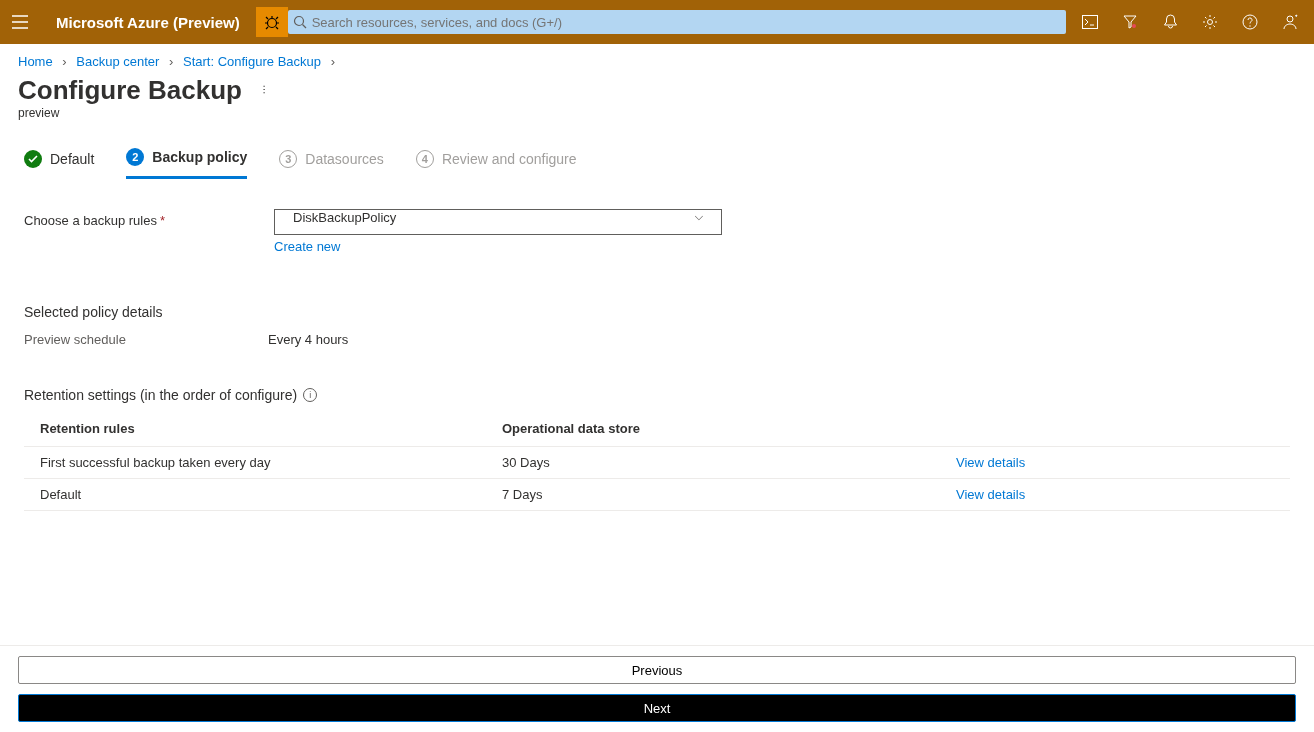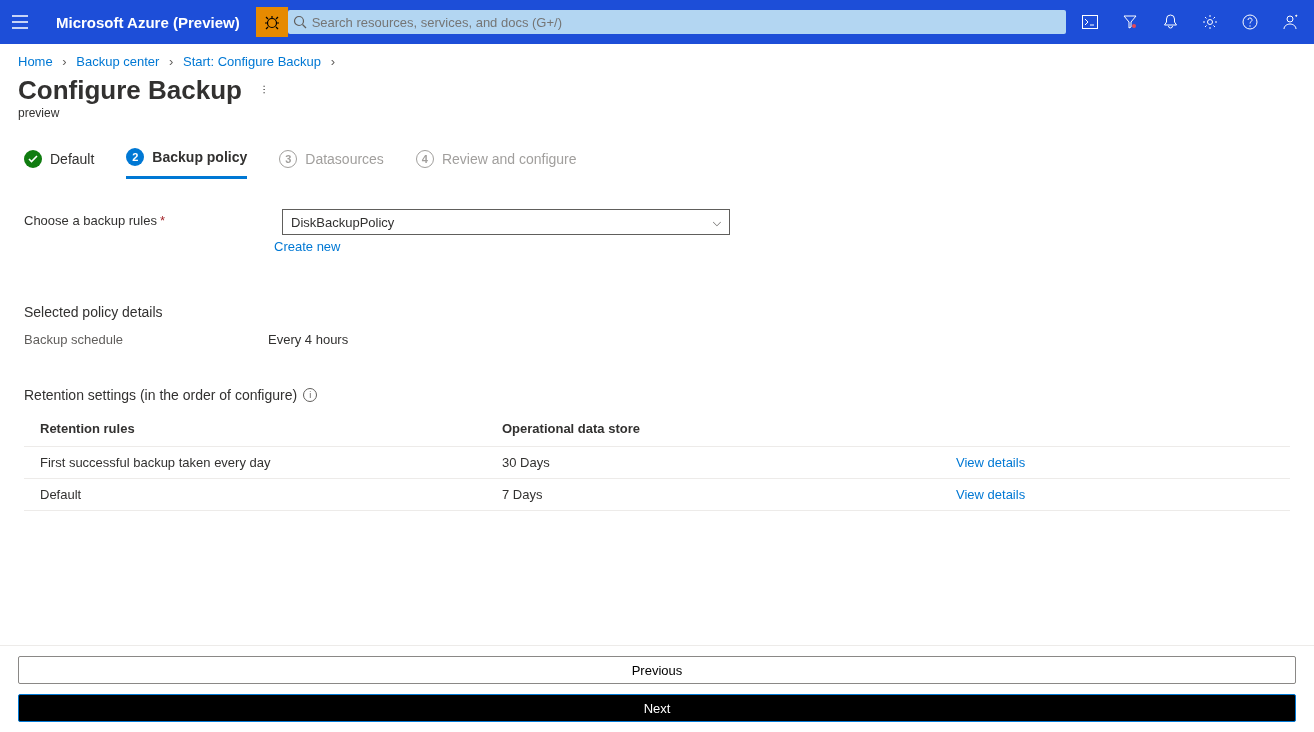"Microsoft Azure (Preview)" .topbar { background: #1d4ed8 -> #a16207 }
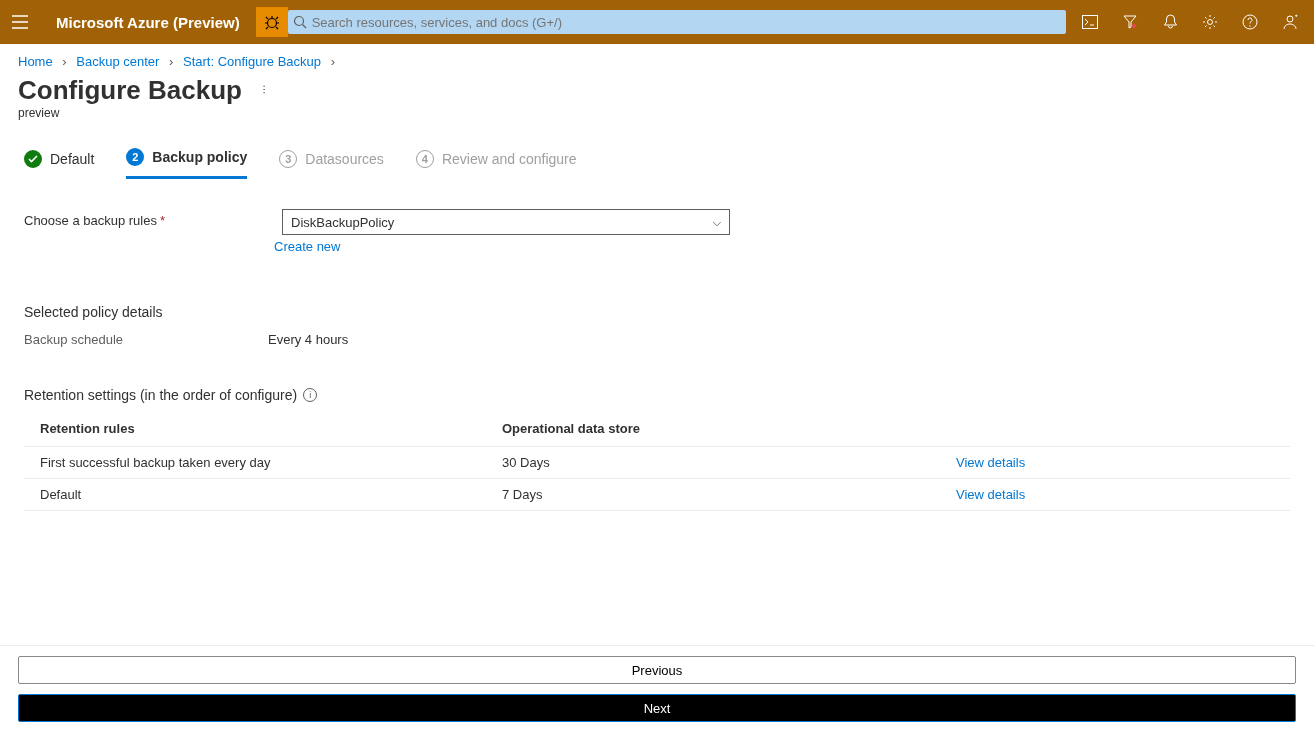"DiskBackupPolicy" .dropdown { align-items: center -> flex-start; margin-left: 8px -> none; padding: 0 8px -> 0 18px }
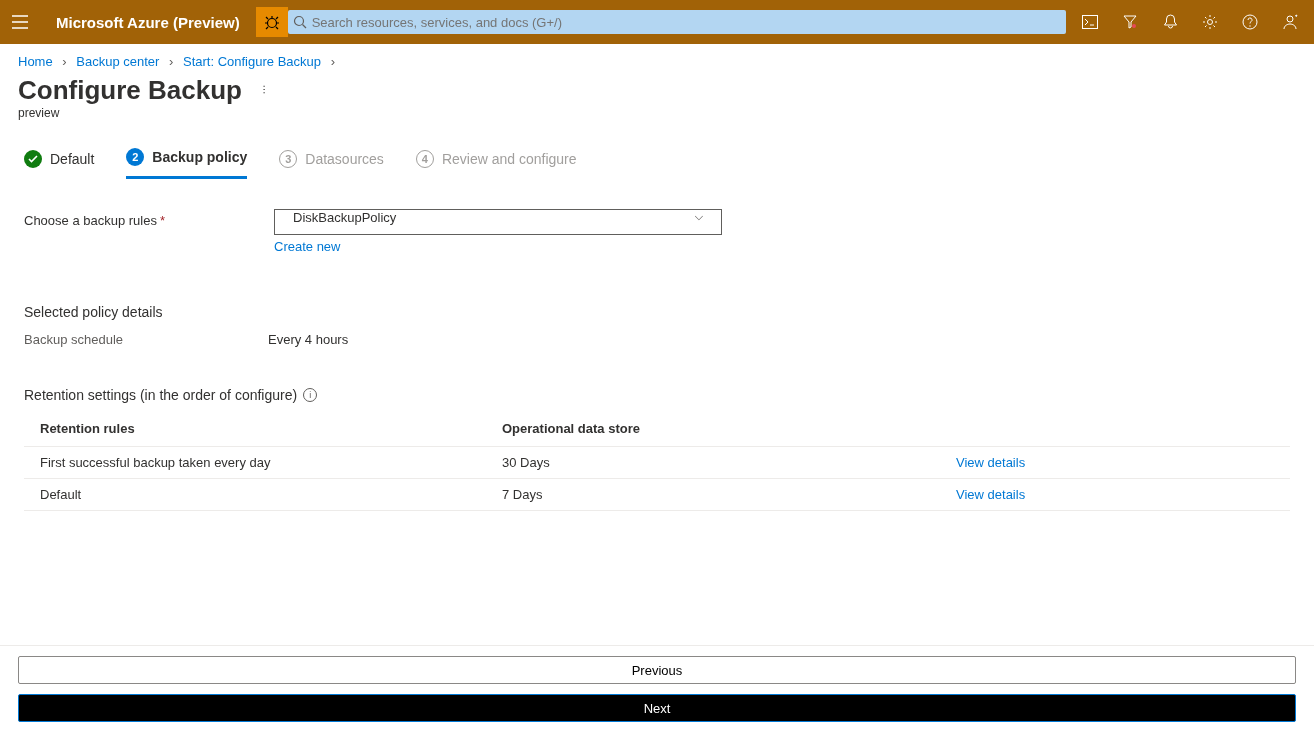"Backup schedule" div.kv-label { text: Backup -> Preview }
